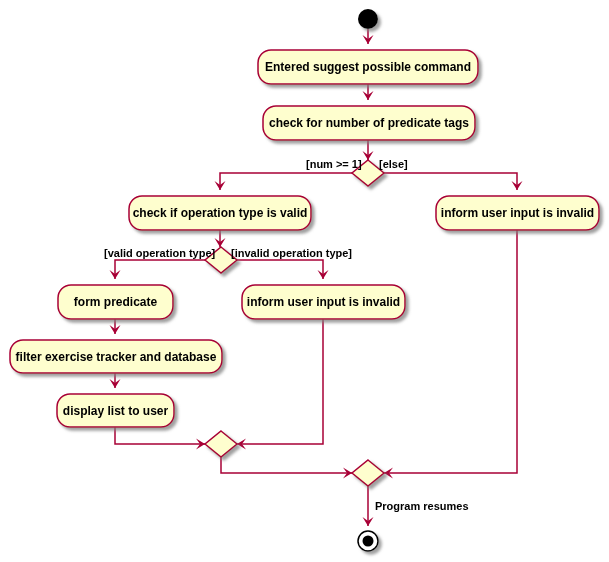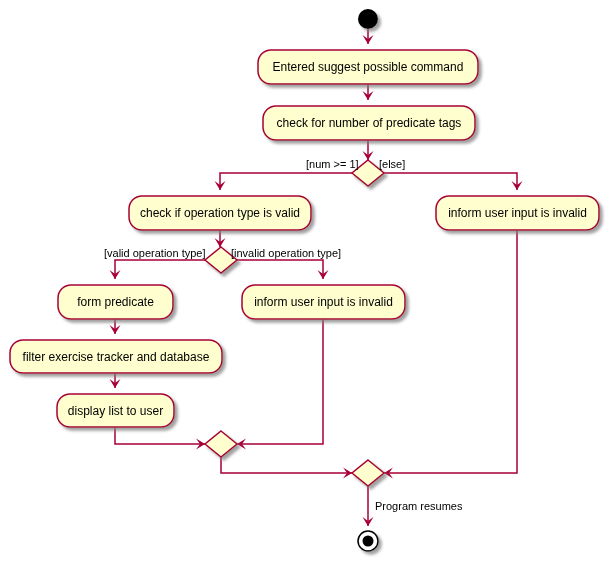"Entered suggest possible command" #diagram-root { font-weight: none -> bold }
